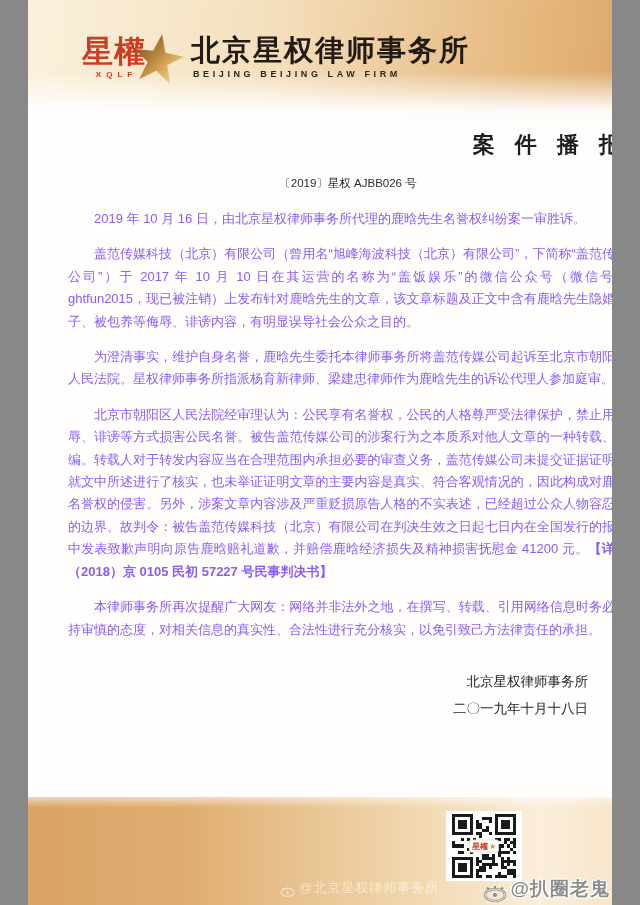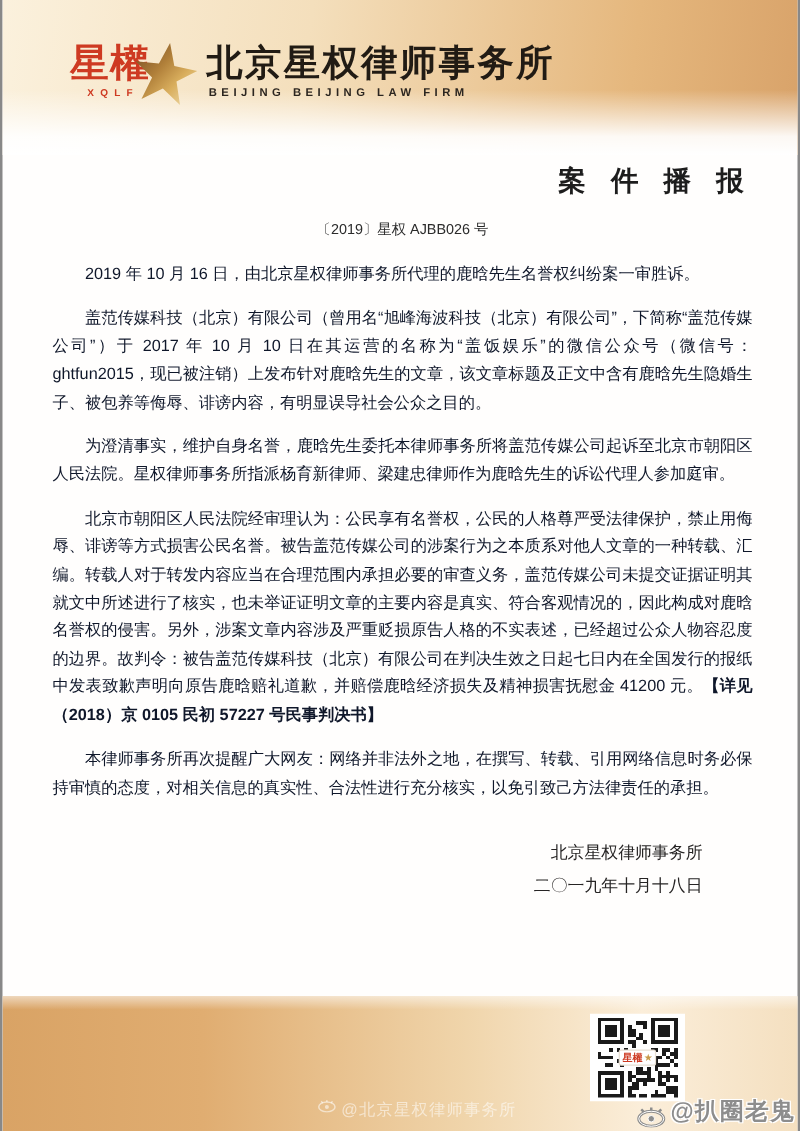"星權" .page { width: 636px -> 584px }
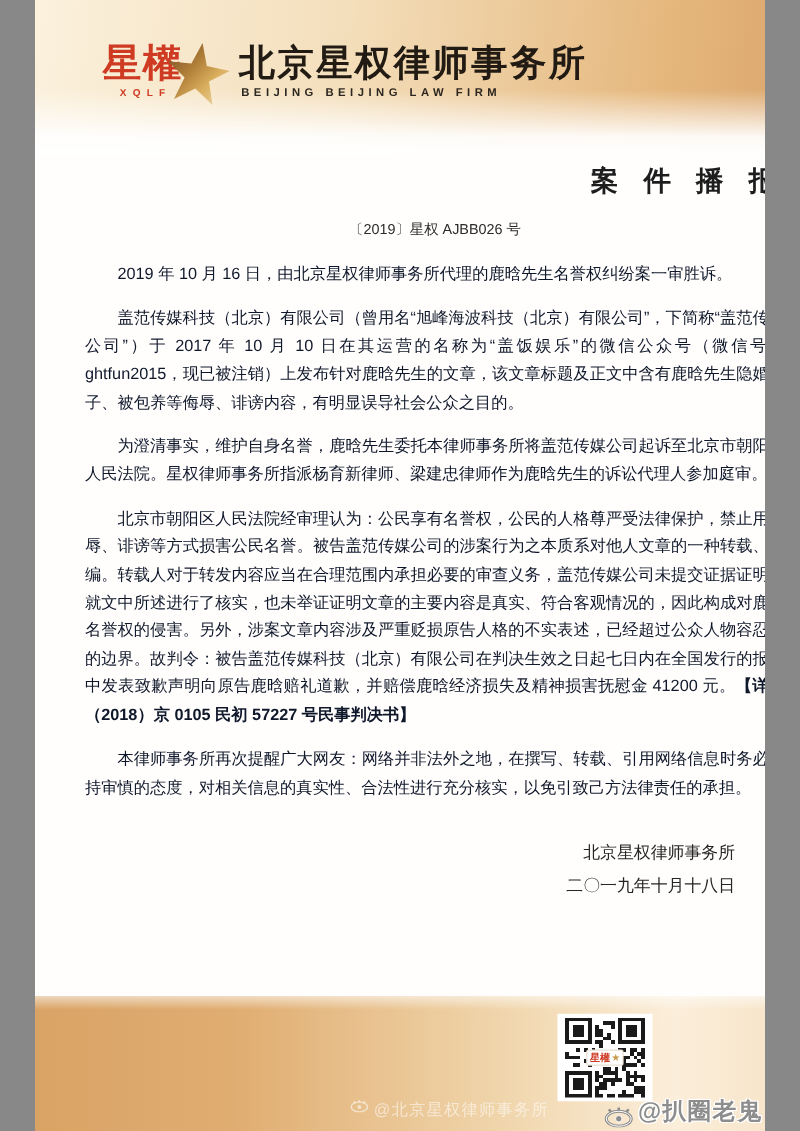"2019 年 10 月 16" .body p { color: #0f172a -> #8b5cf6 }
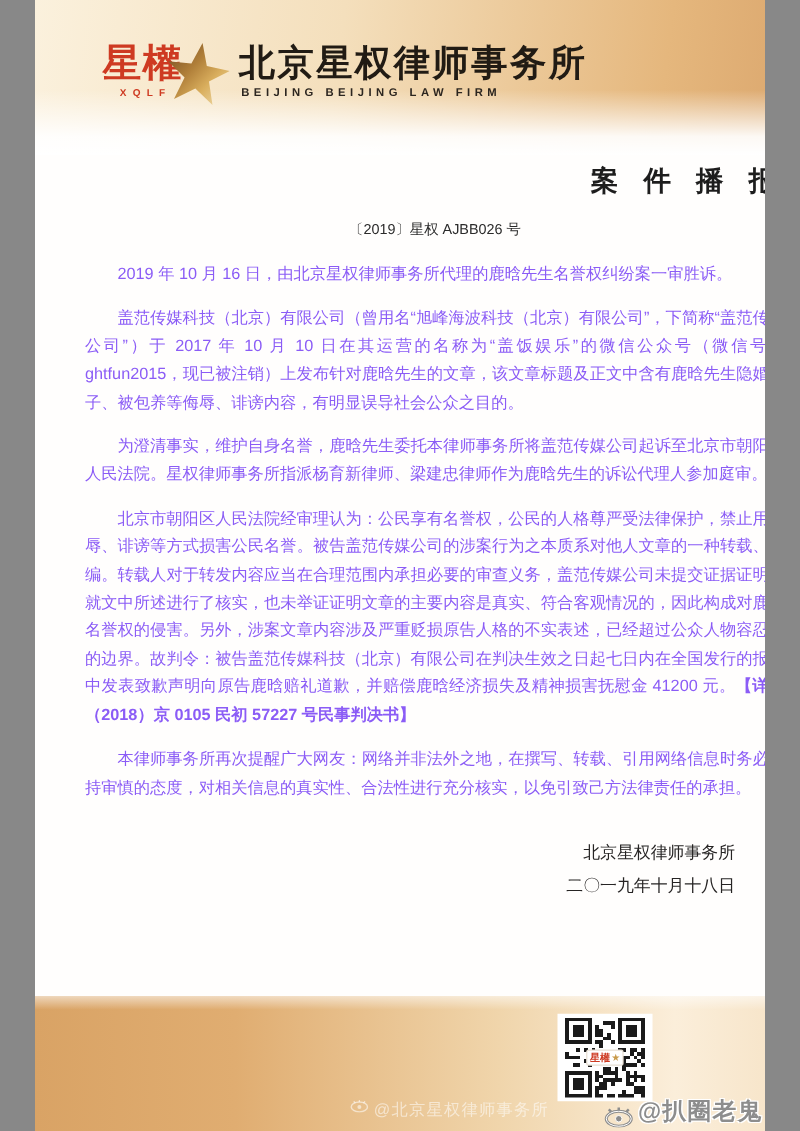"@北京星权律师事务所" .wm-center { align-items: flex-start -> flex-end }
